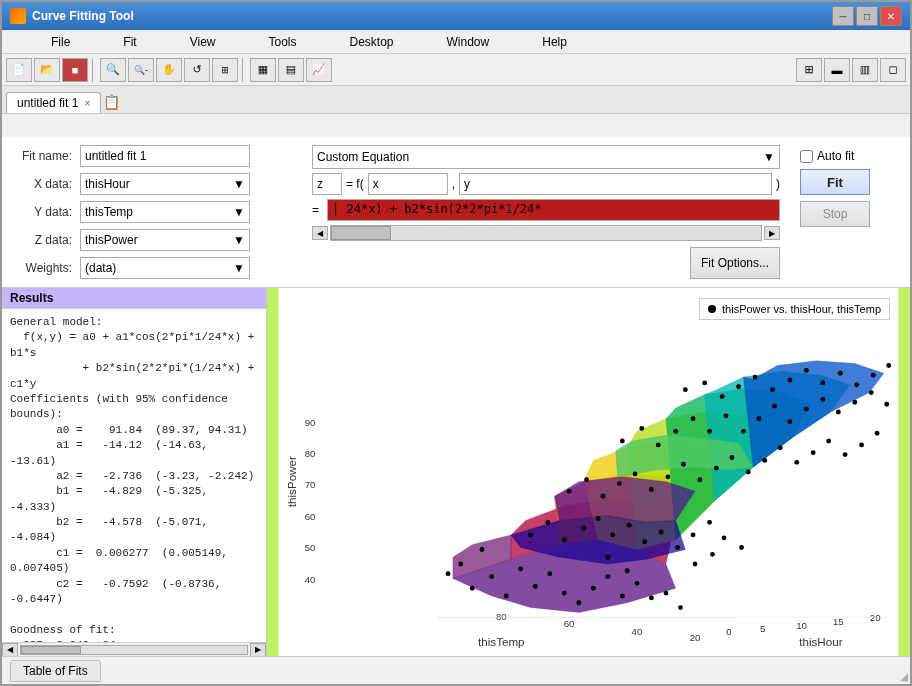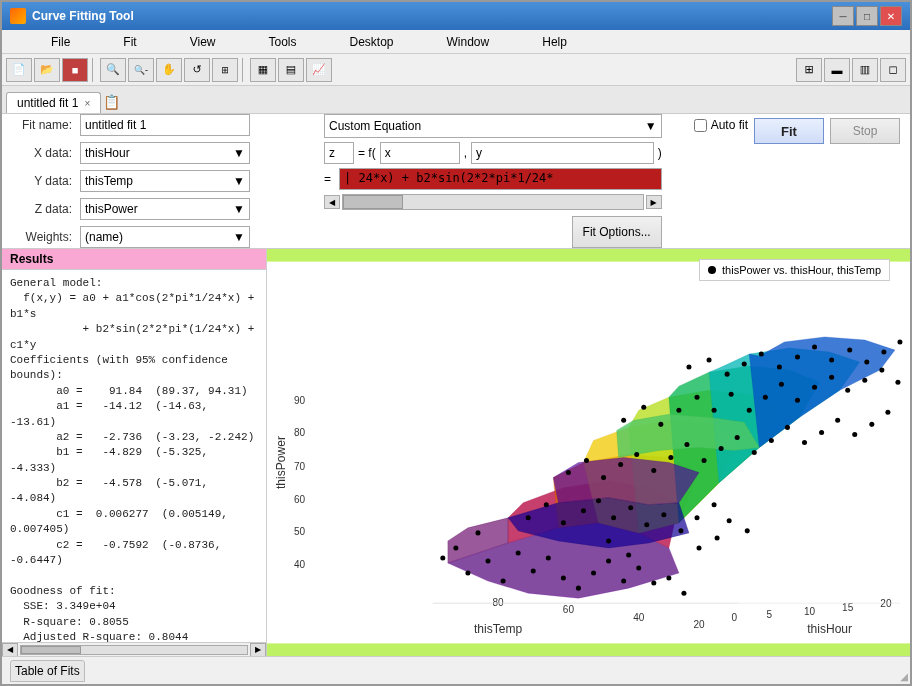"Fit name:" .fit-config { gap: 32px -> 20px; margin-top: none -> 23px; padding: 0 10px -> 8px 10px }
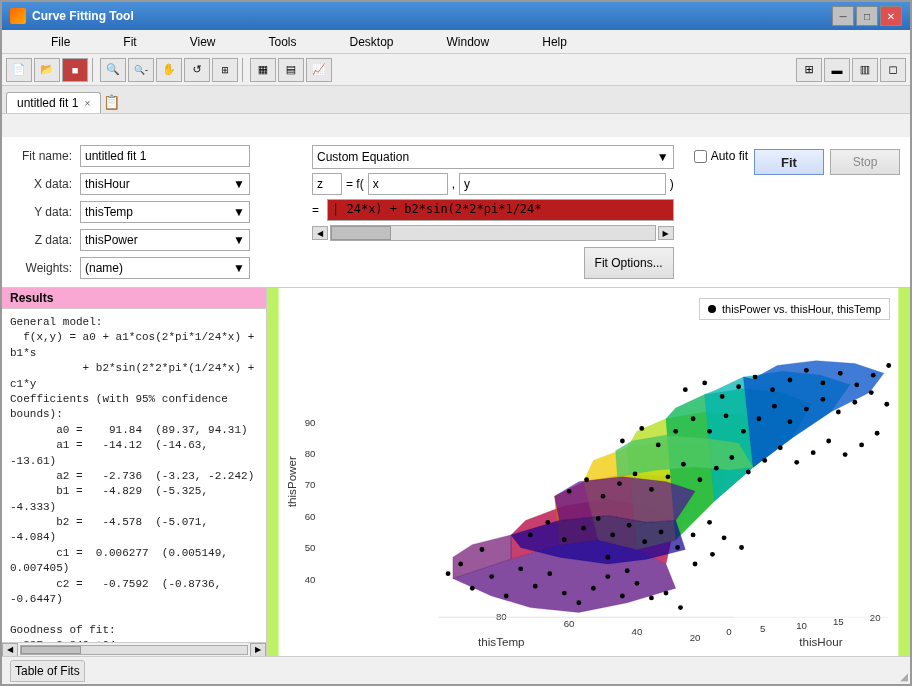"Auto fit" .fit-right { flex-direction: row -> column }
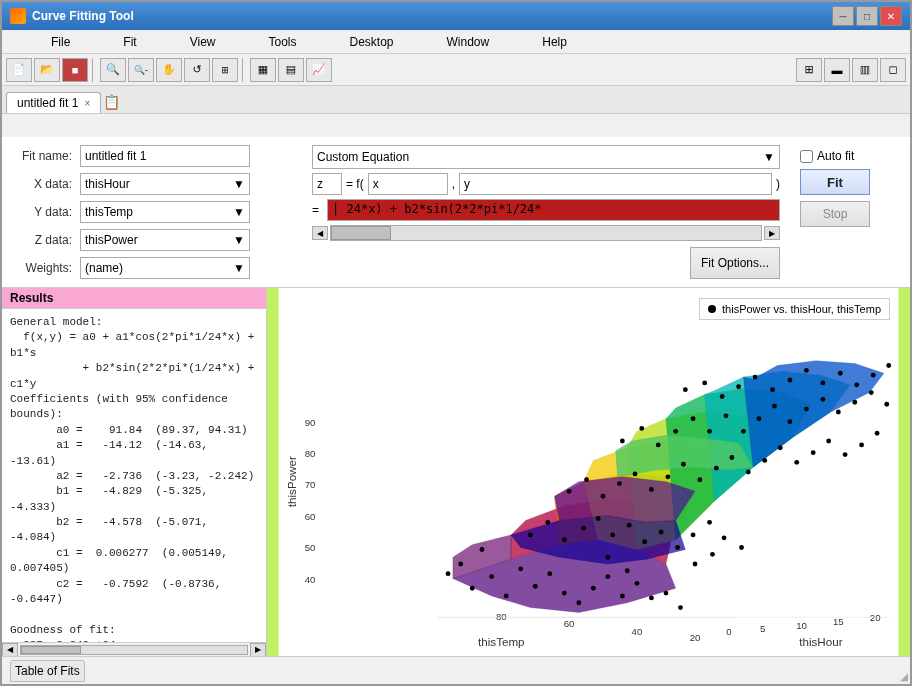"(name)" span { text: name -> data }
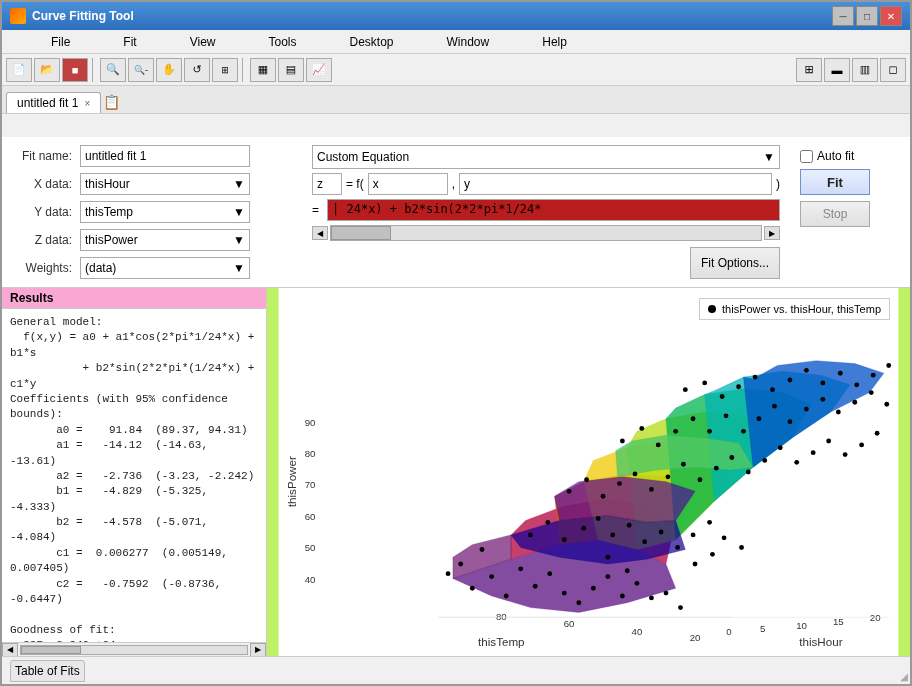"Results" .results-title { background: #f9a8d4 -> #c4b5fd }
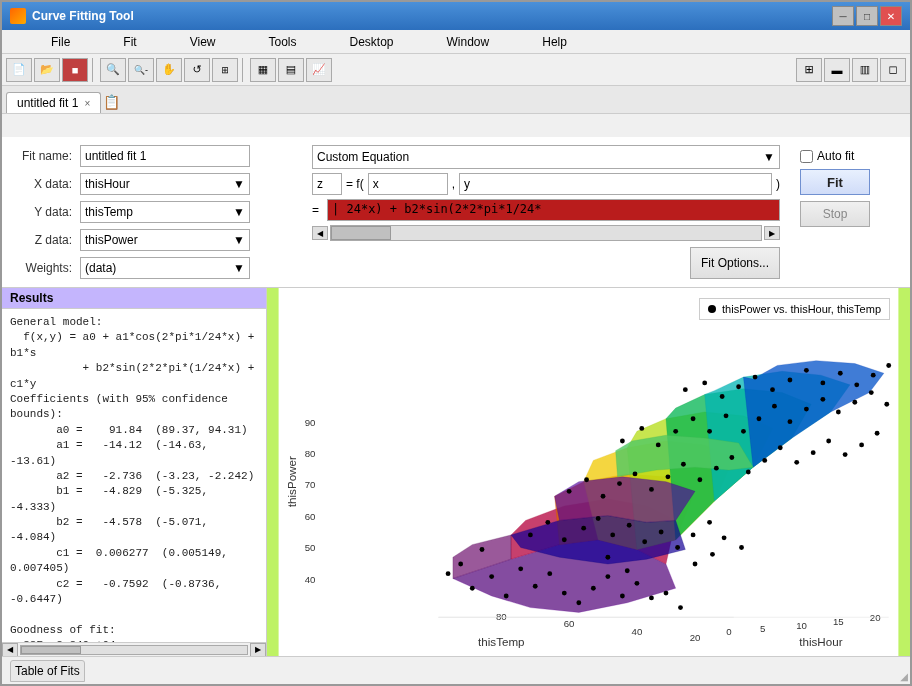"Table of Fits" .table-of-fits-tab { padding: 3px 4px -> 3px 12px }
